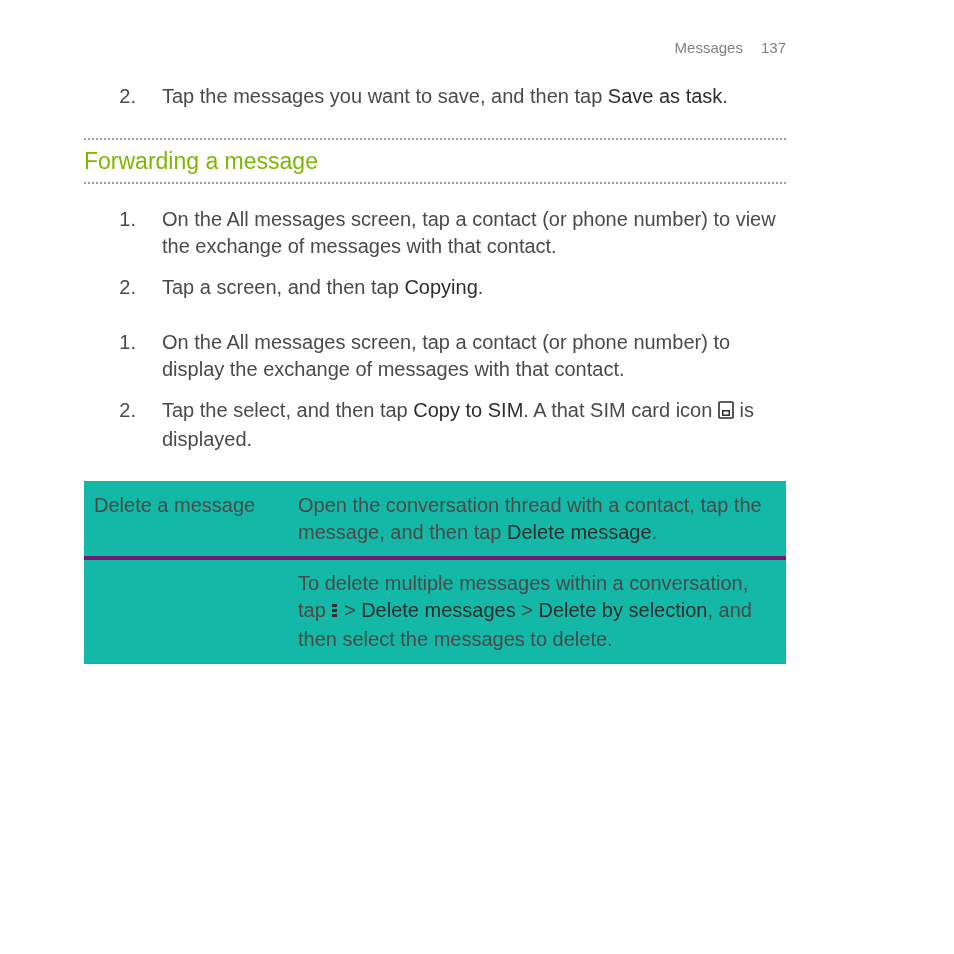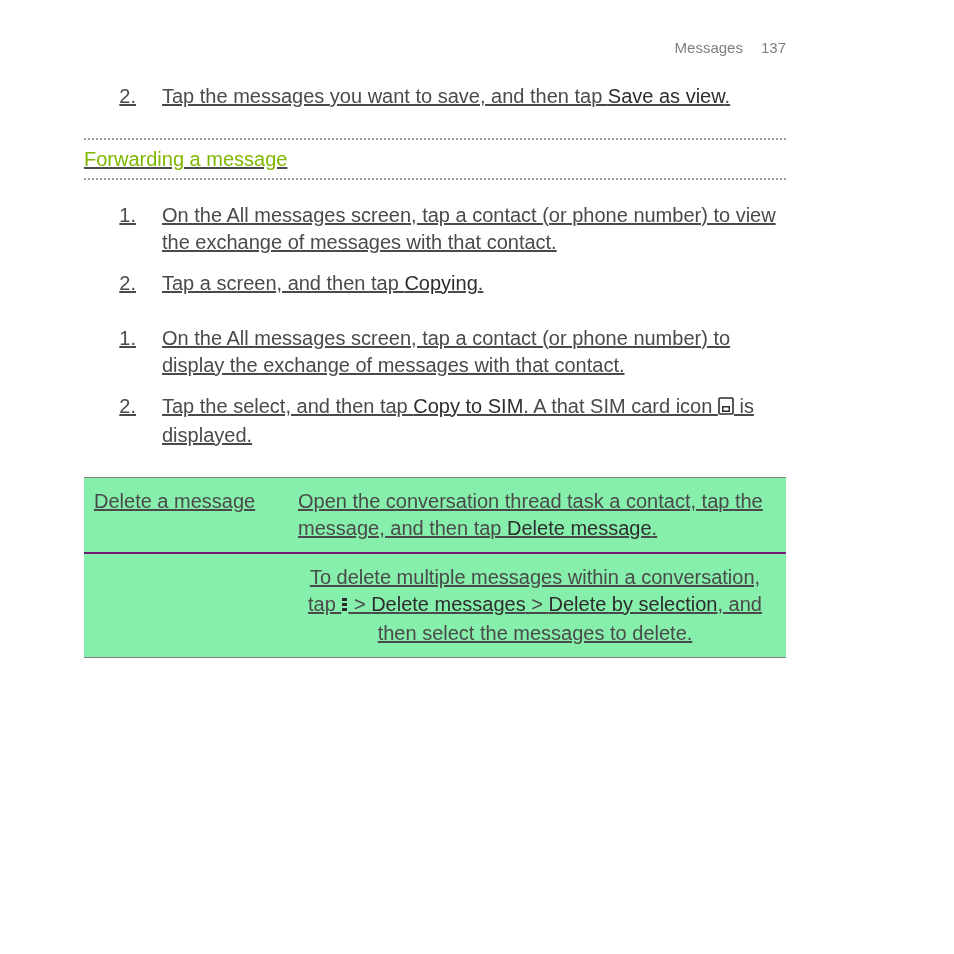"Messages 137" .page { text-decoration: underline -> none }
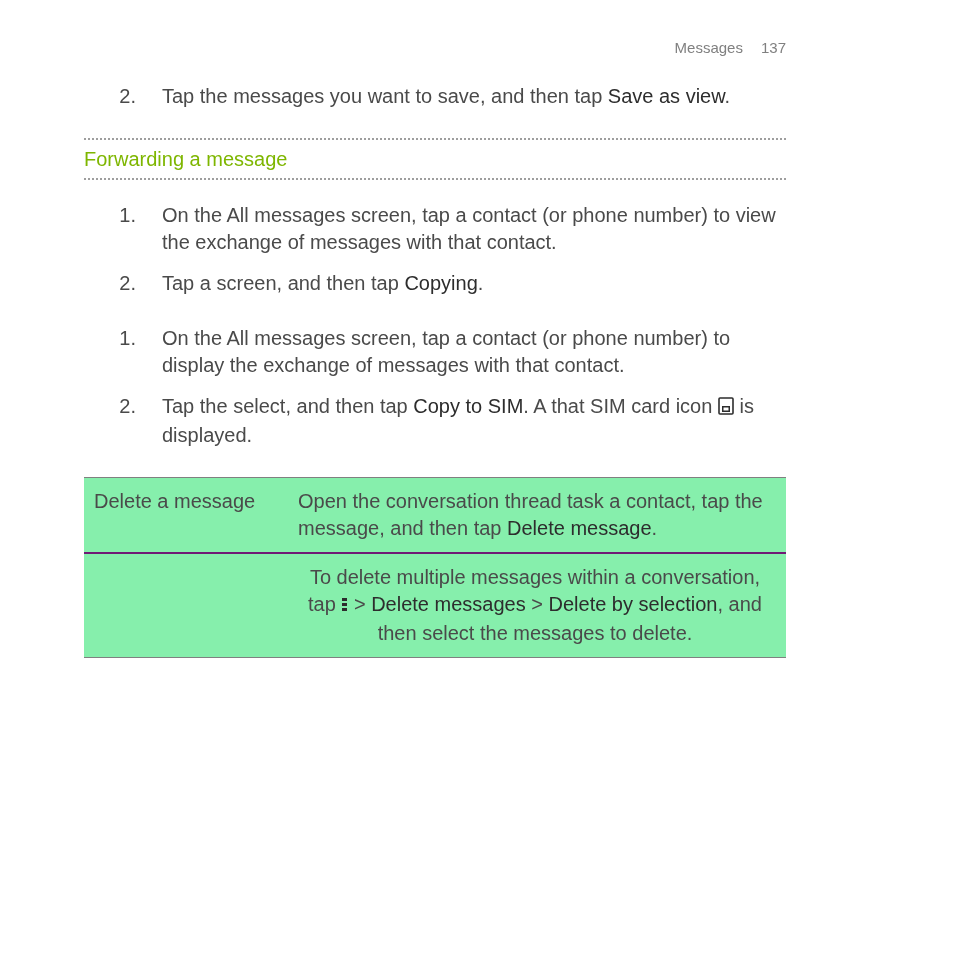"Save as view" span.bold-span { text: view -> task }
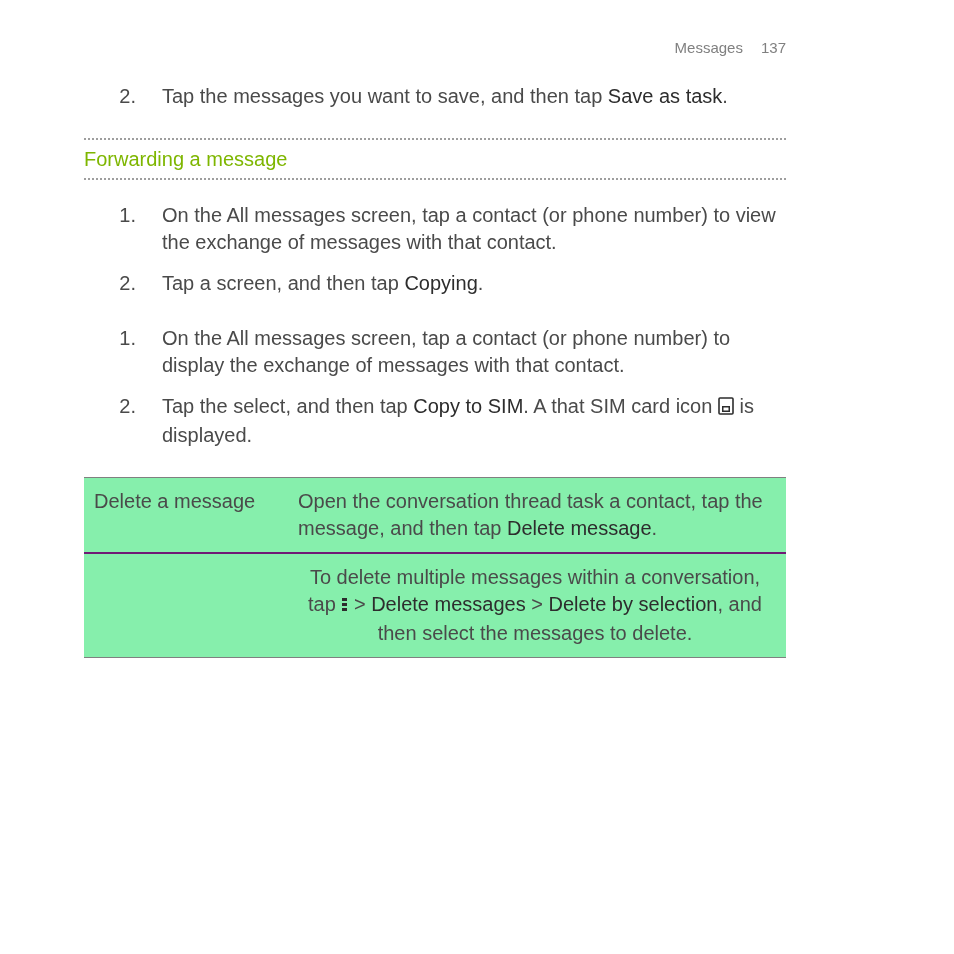"Forwarding a message" .sec-title { font-size: 20px -> 23px }
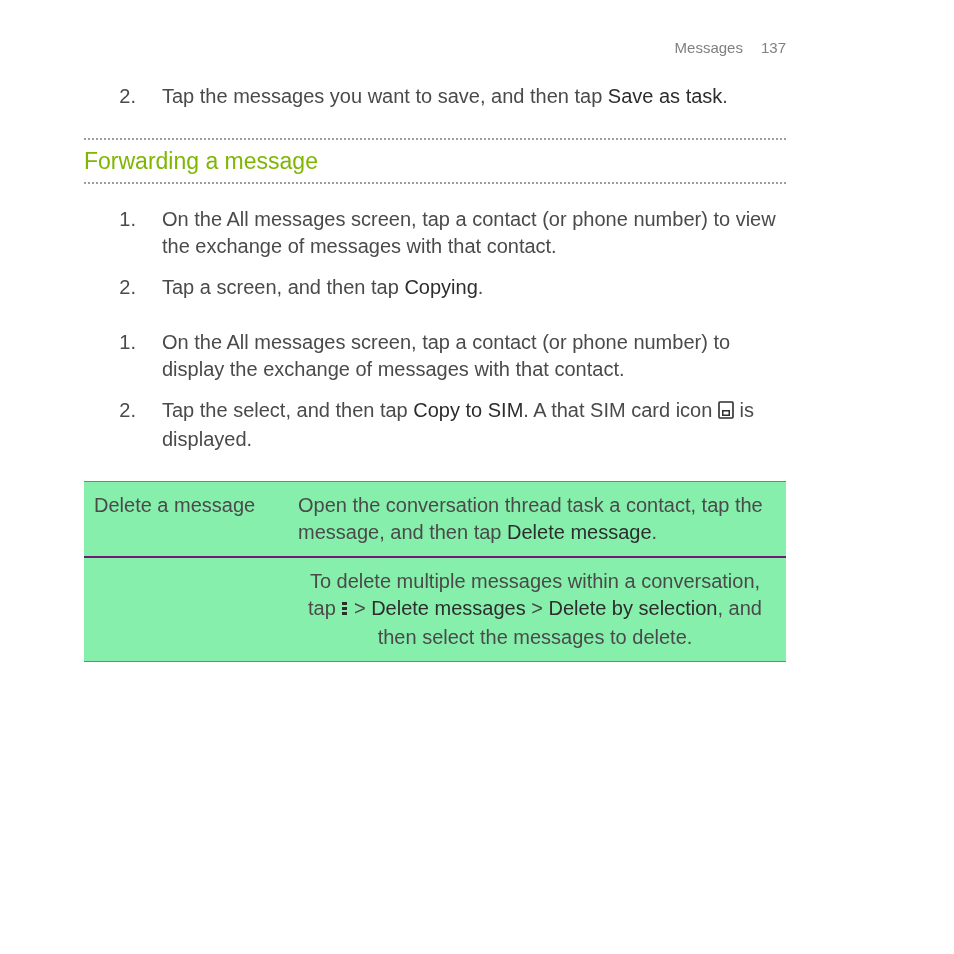"Delete a message" .tbl { background: #86efac -> #14b8a6 }
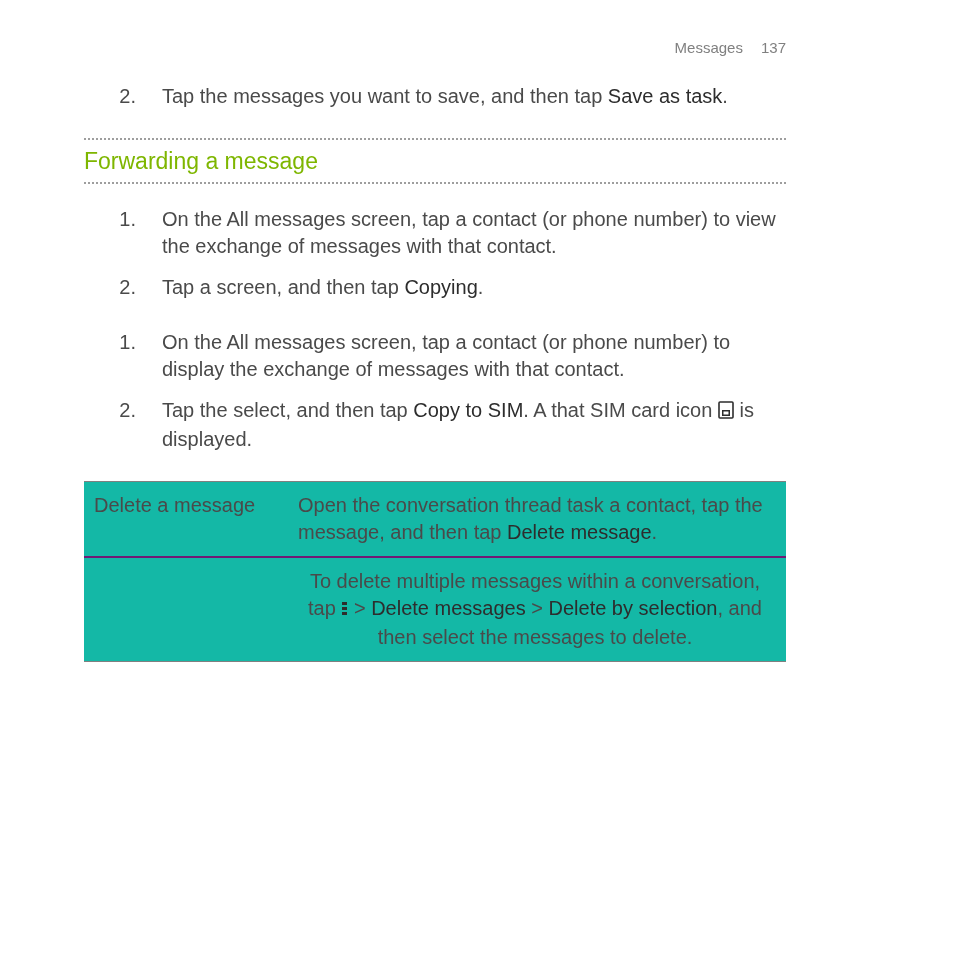"Open the conversation thread task" span { text: task -> with }
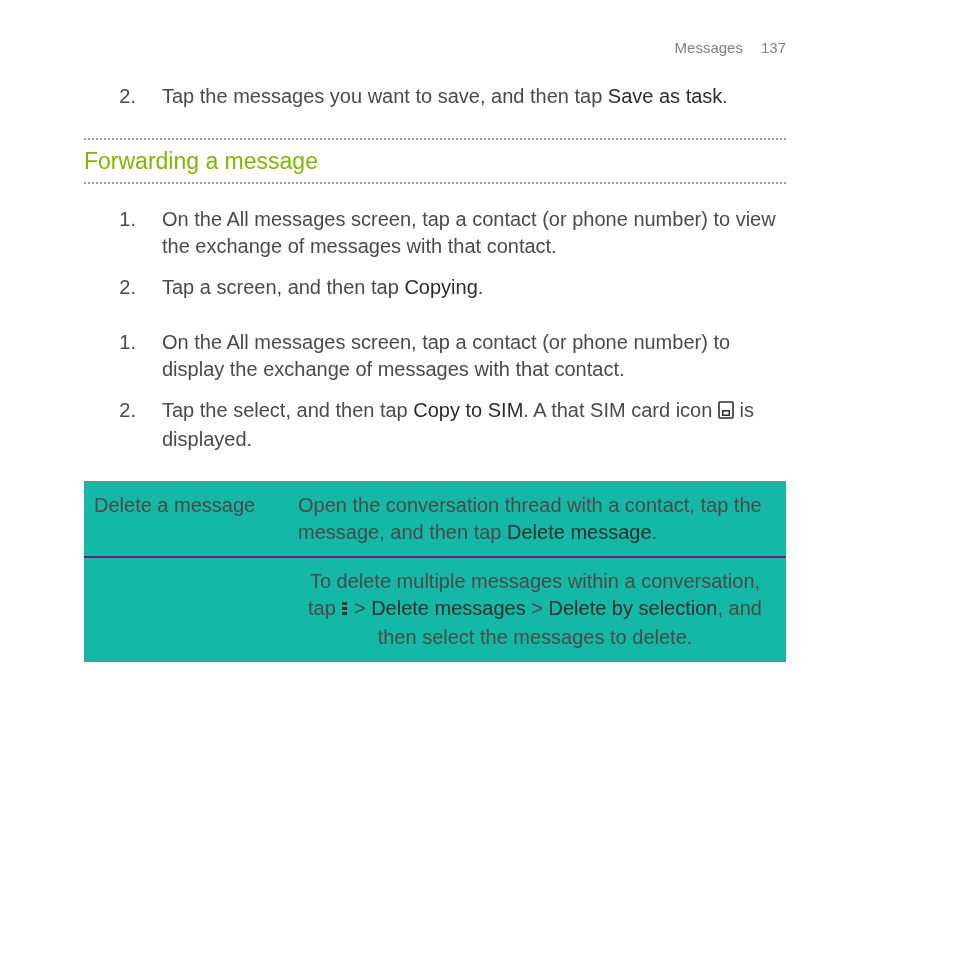"To delete multiple messages within" .mid-rule td { border-top: 2px solid #701a75 -> 4px solid #701a75; text-align: center -> none }
